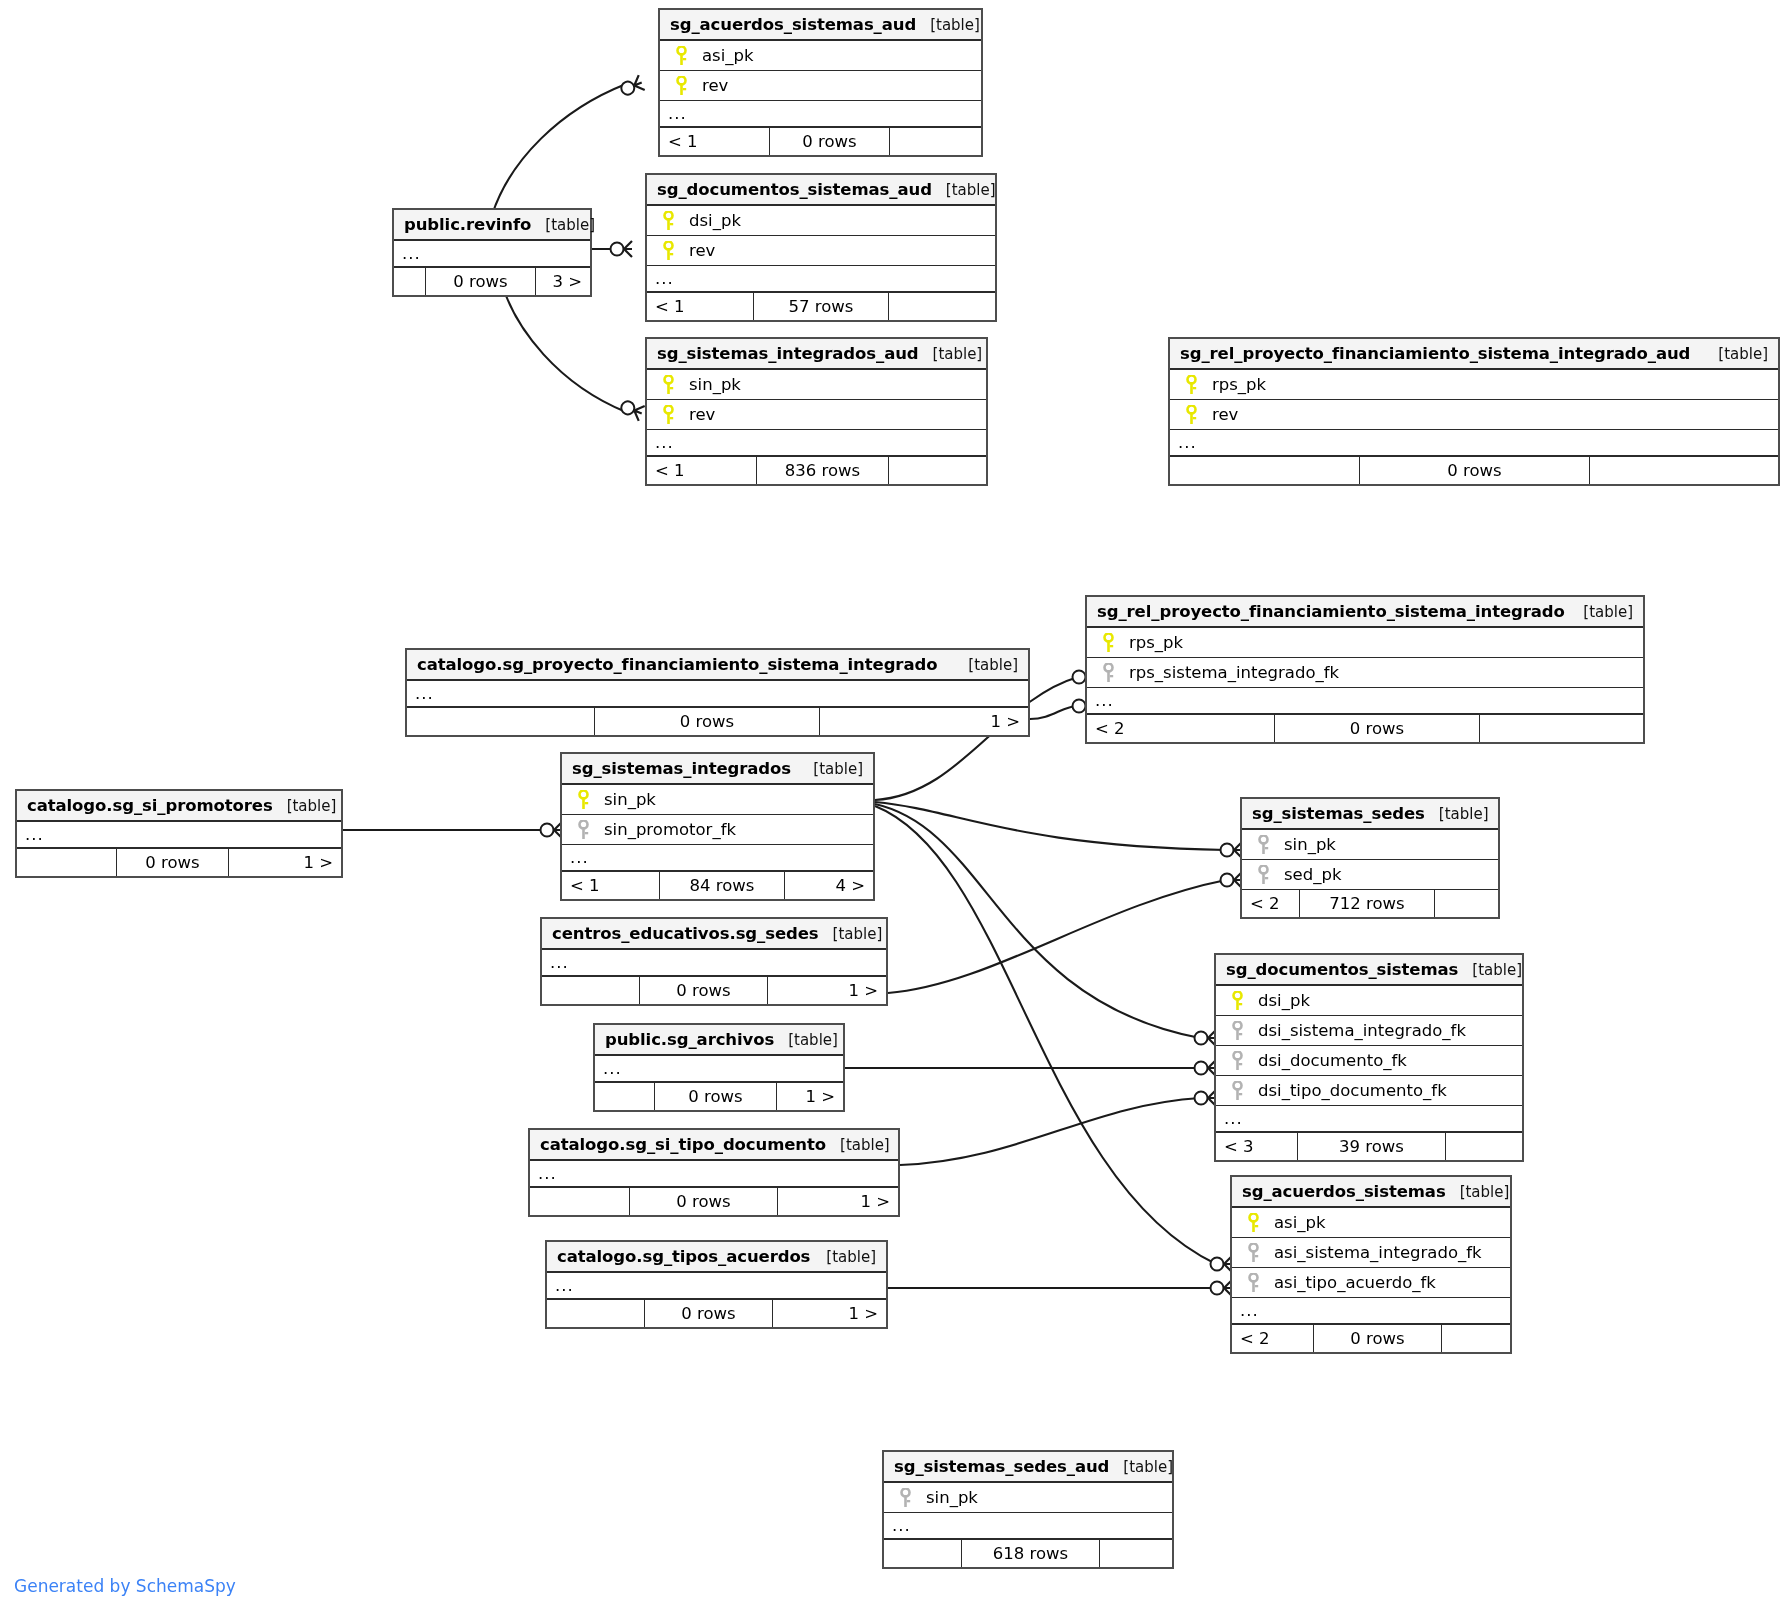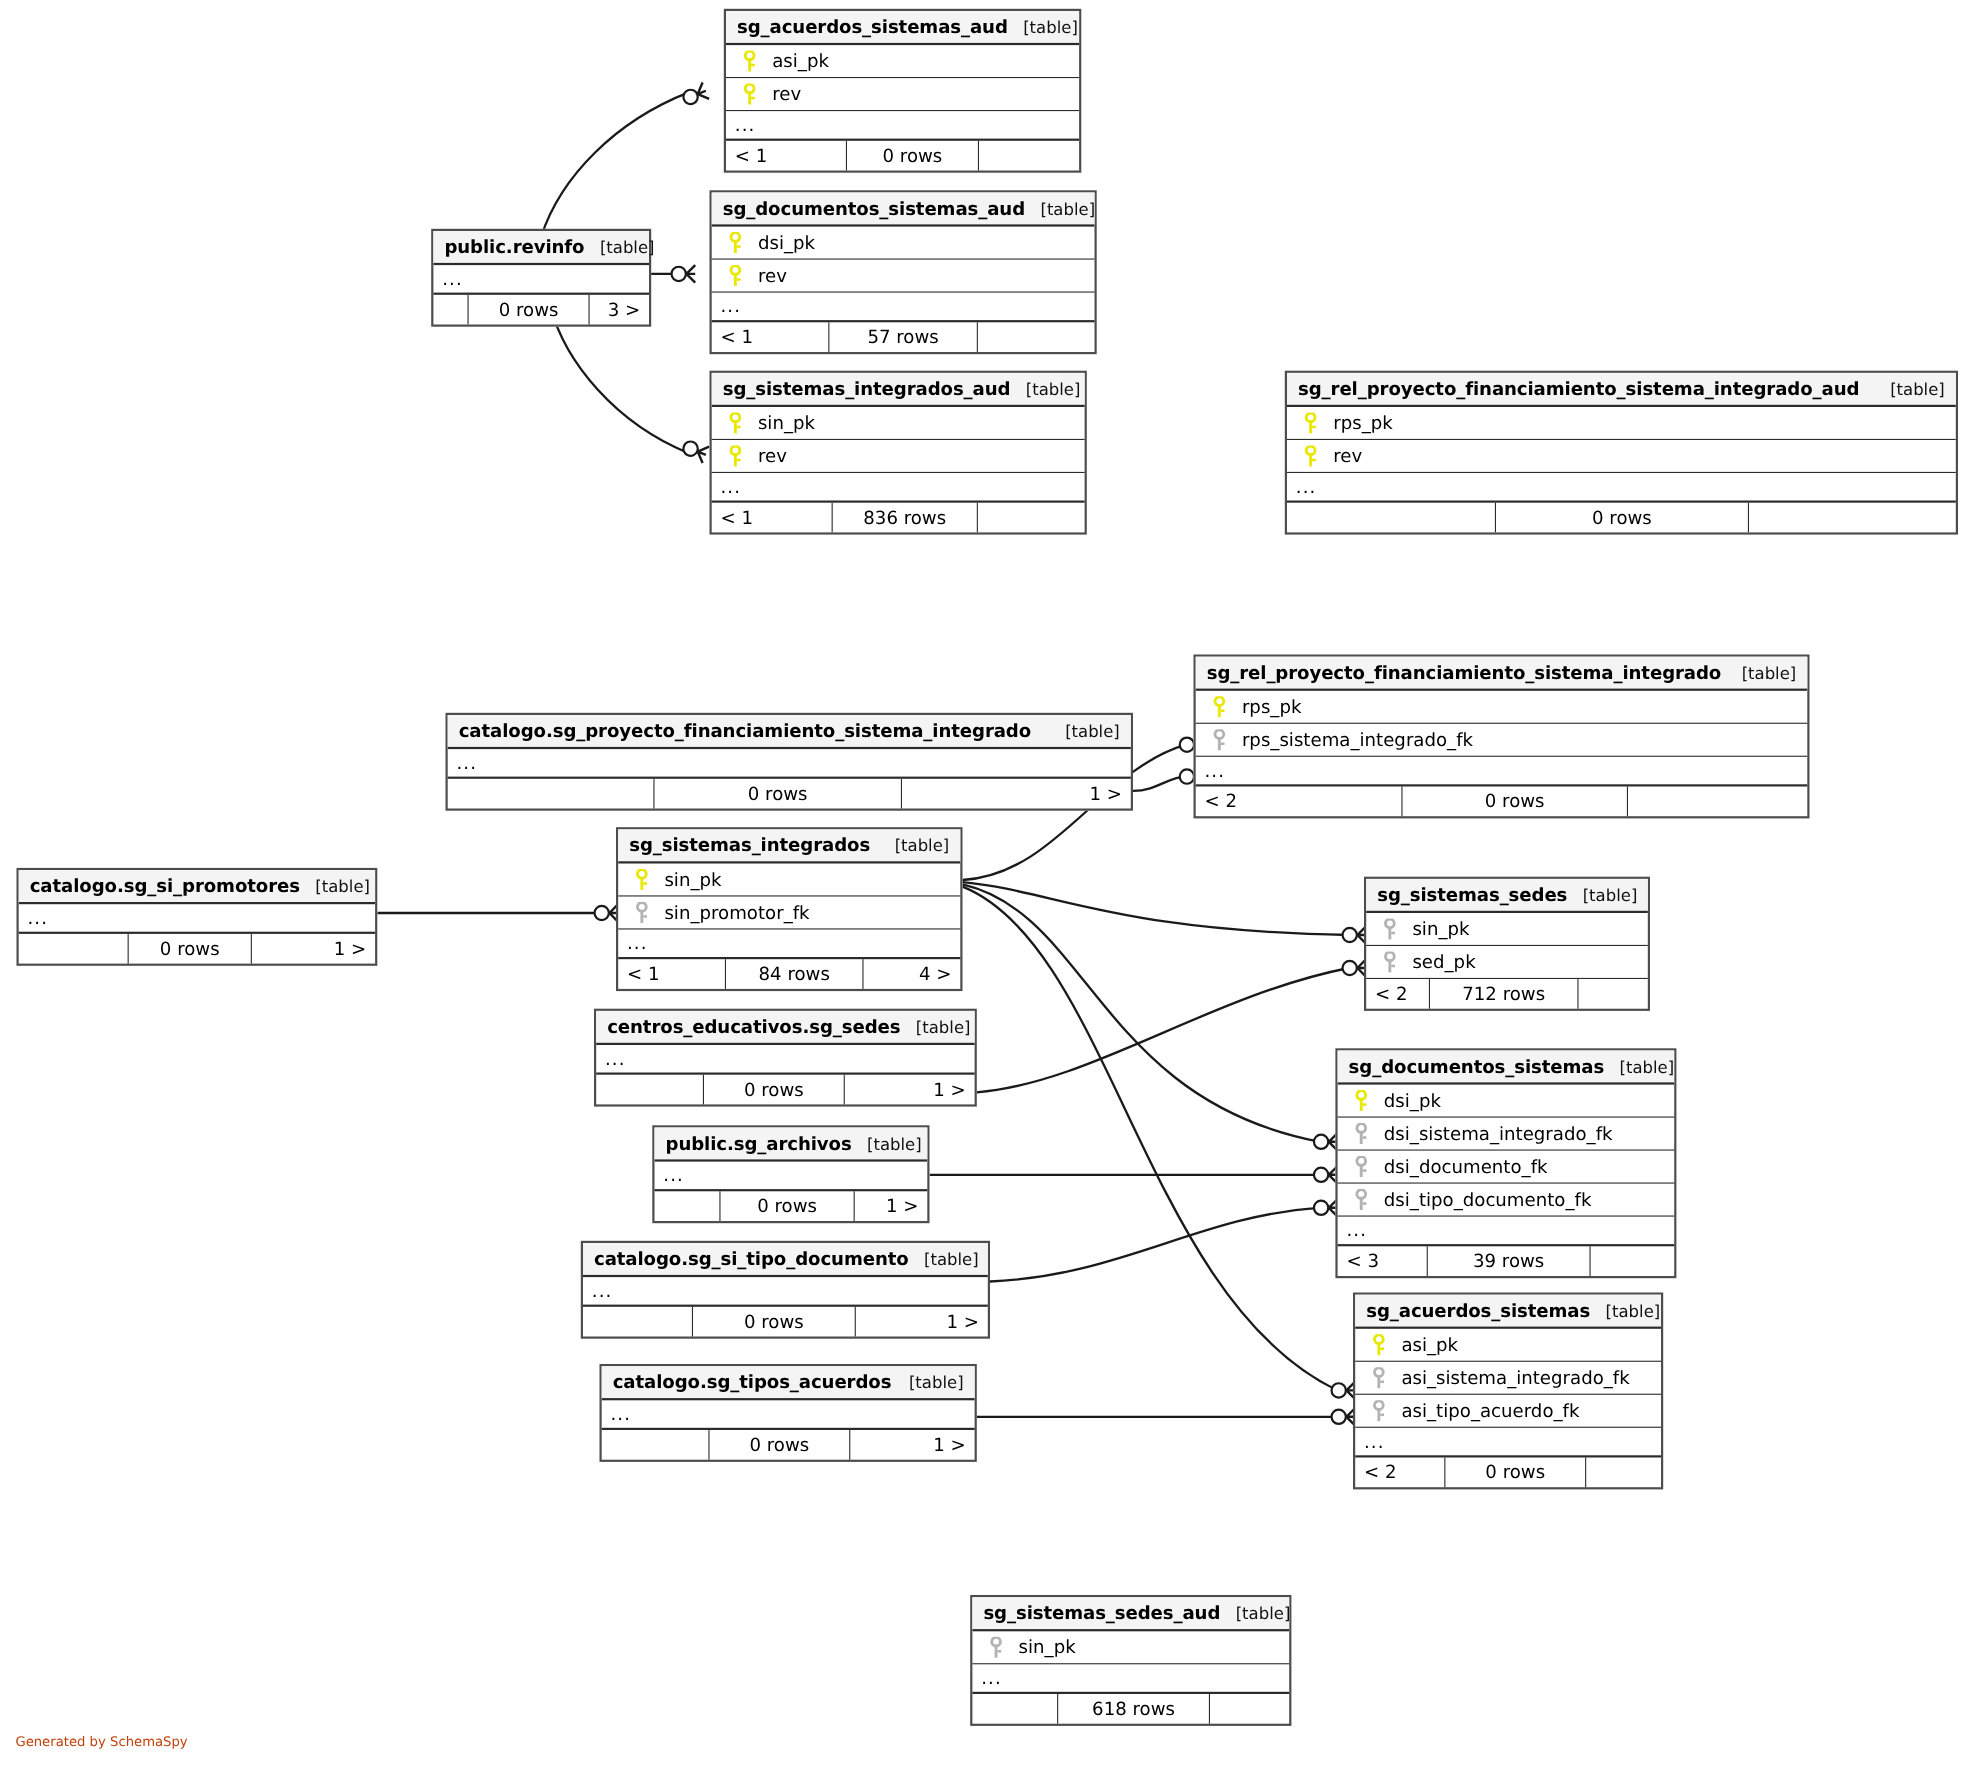"Generated by SchemaSpy" .credit { color: #c2410c -> #3b82f6; font-size: 12px -> 17px }
